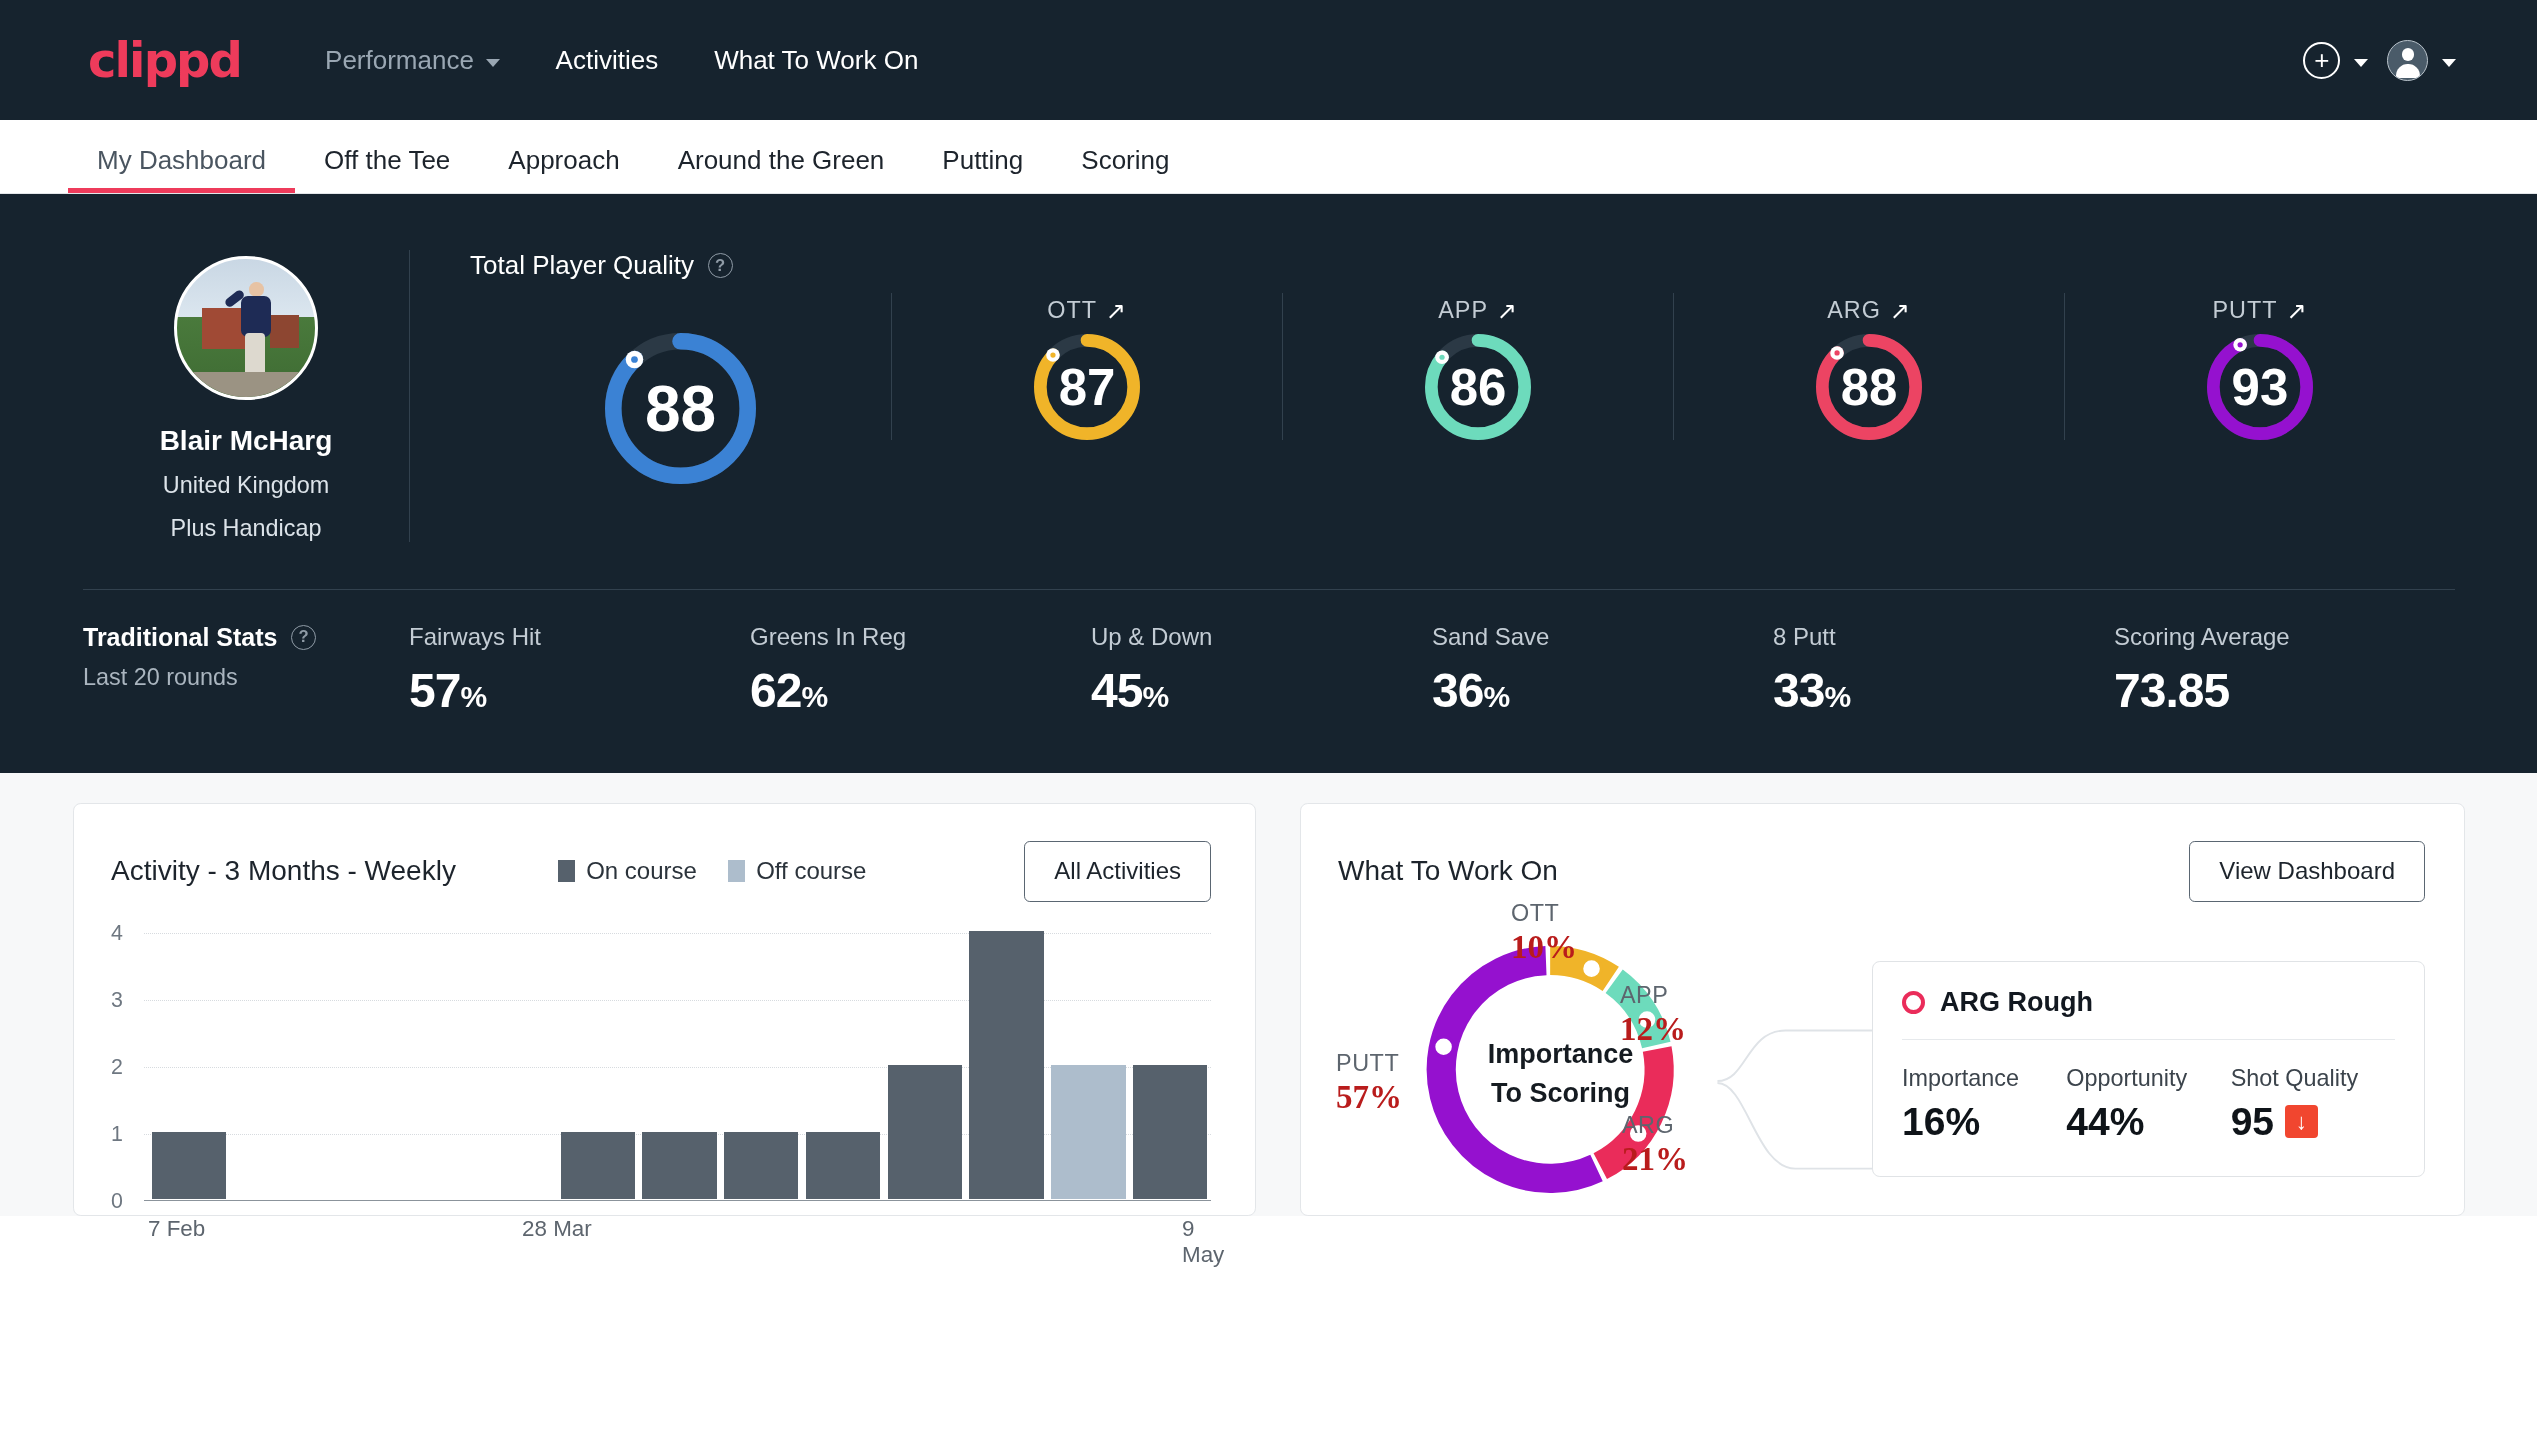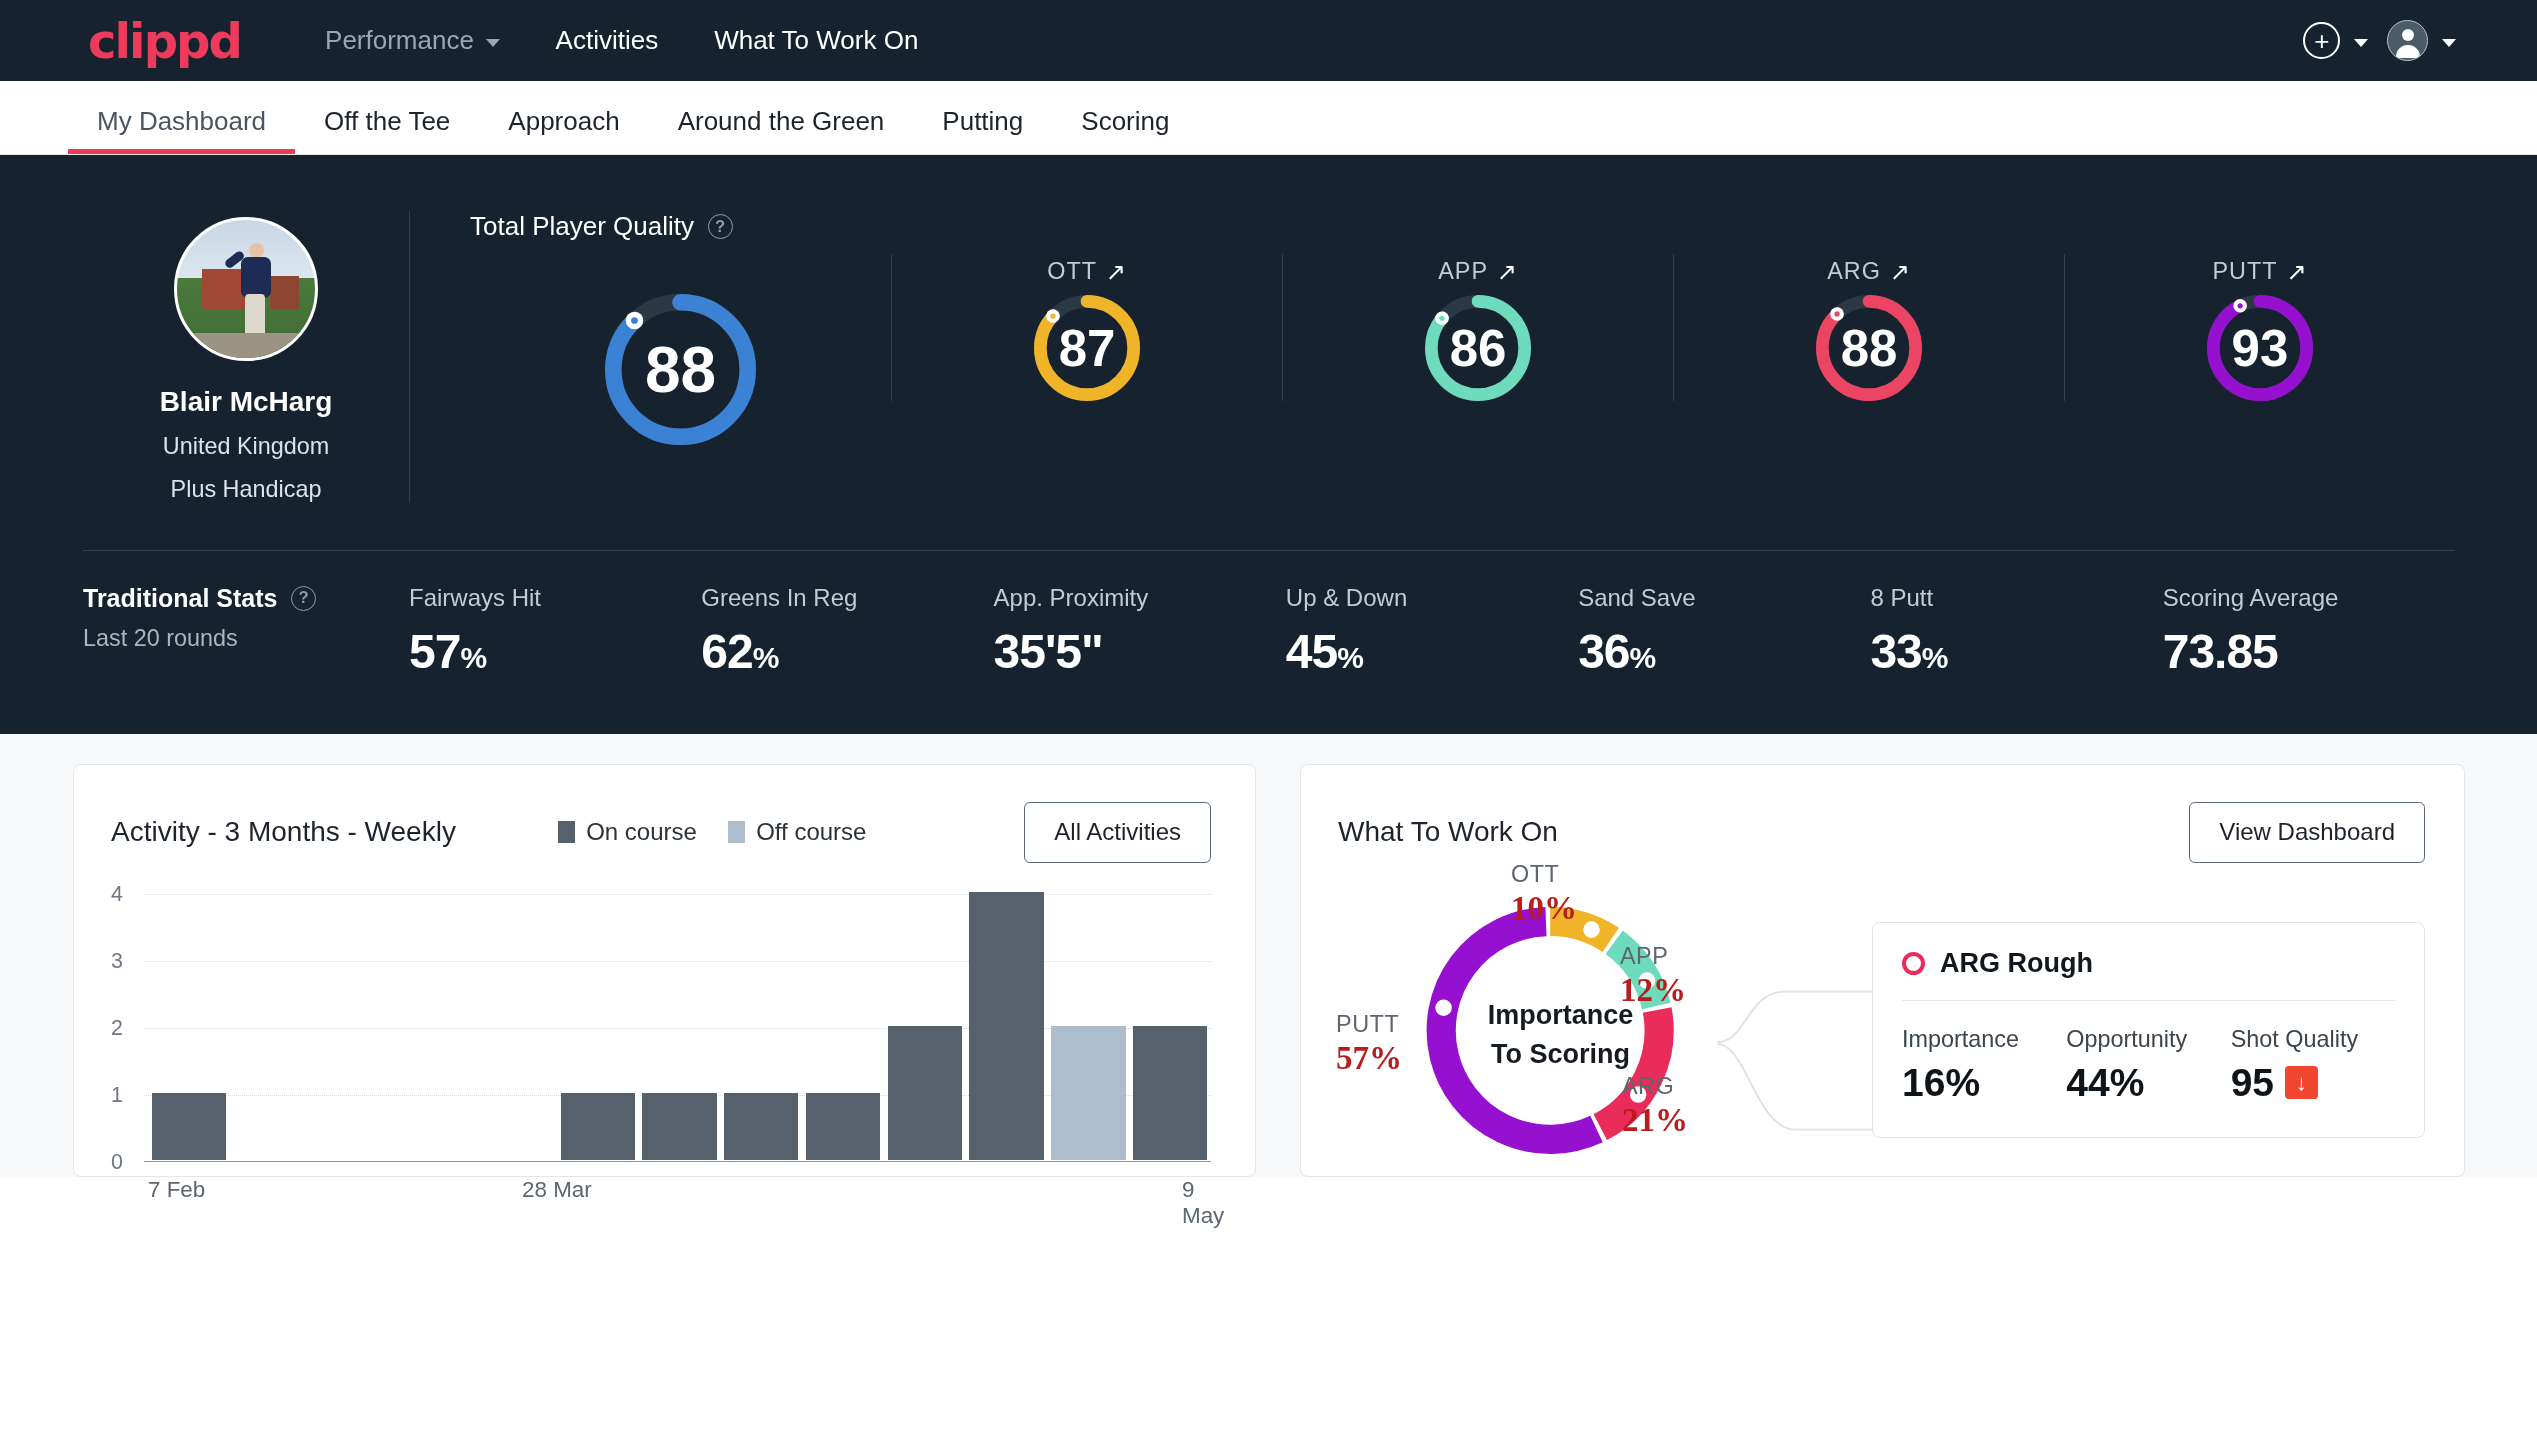"clippd" .topnav { height: 81px -> 120px }
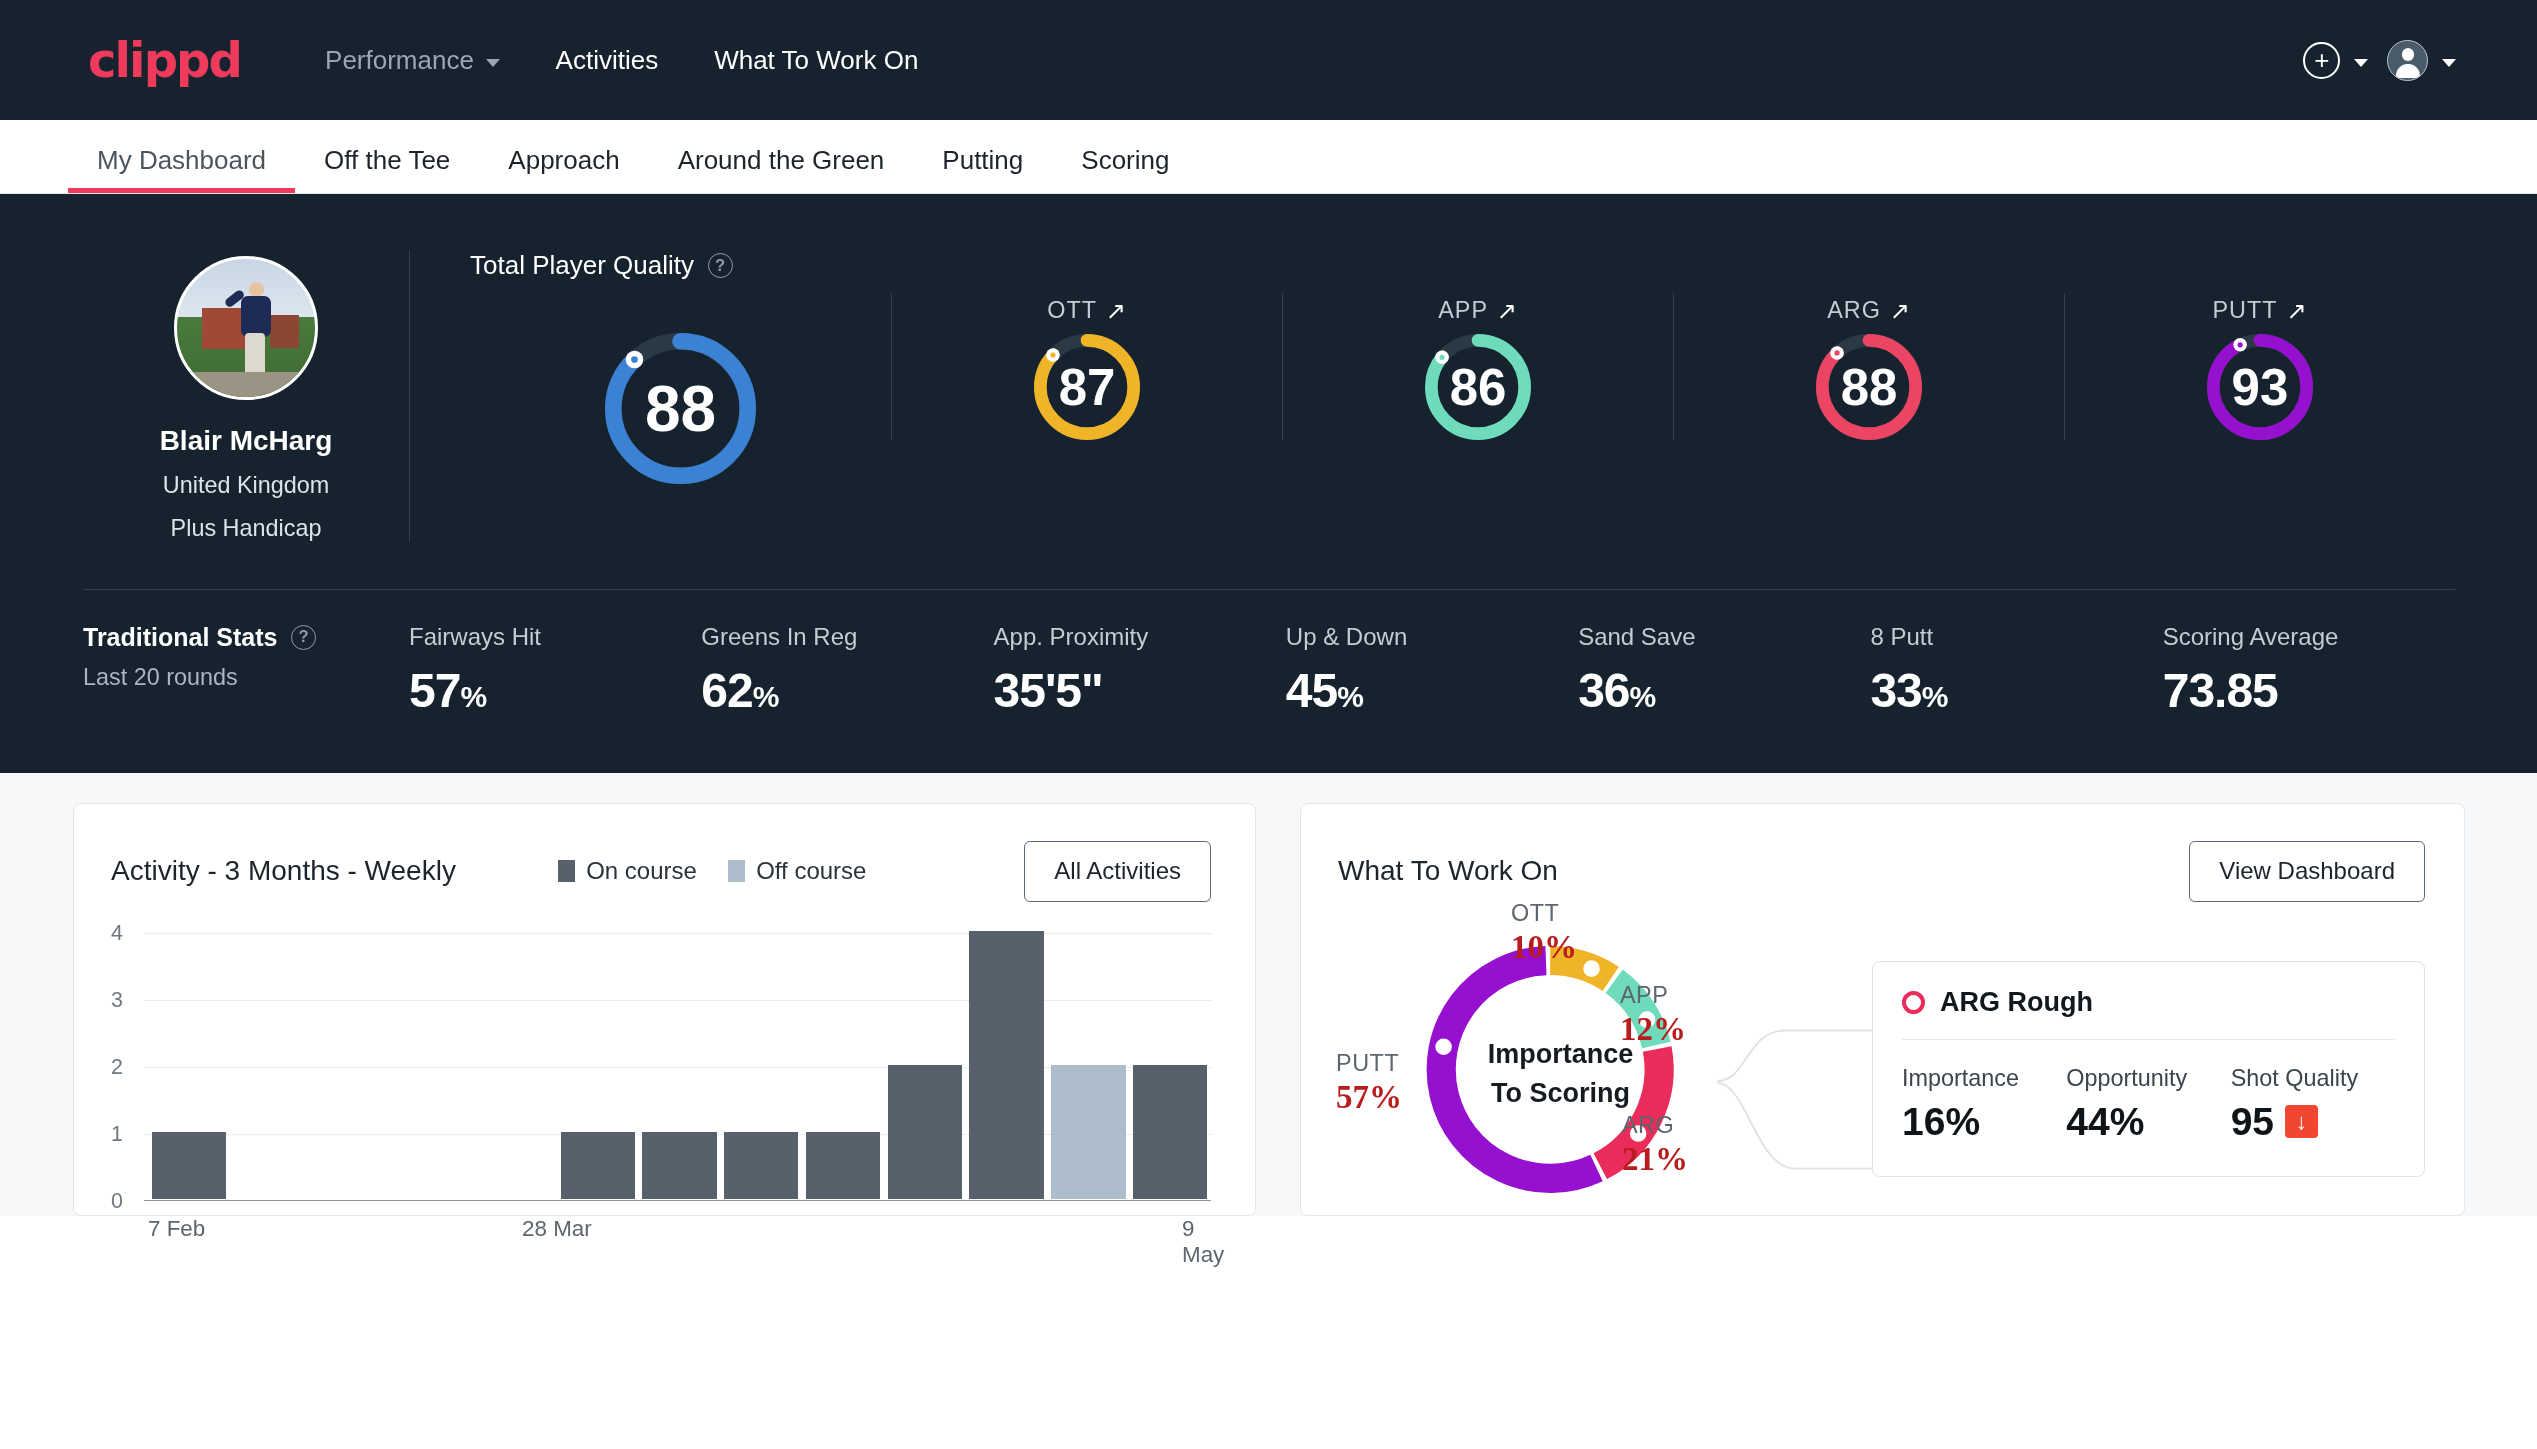"App. Proximity" div.statcell { html: <div> <div>App. Proximity</div> <div><span>35'5"</span><span></span></div> </div> -> none }
